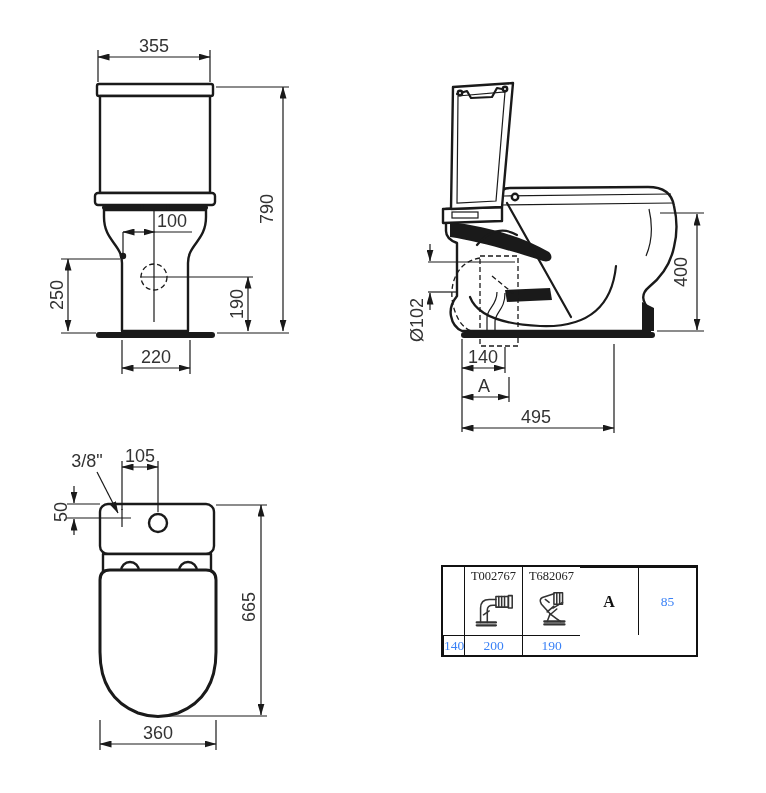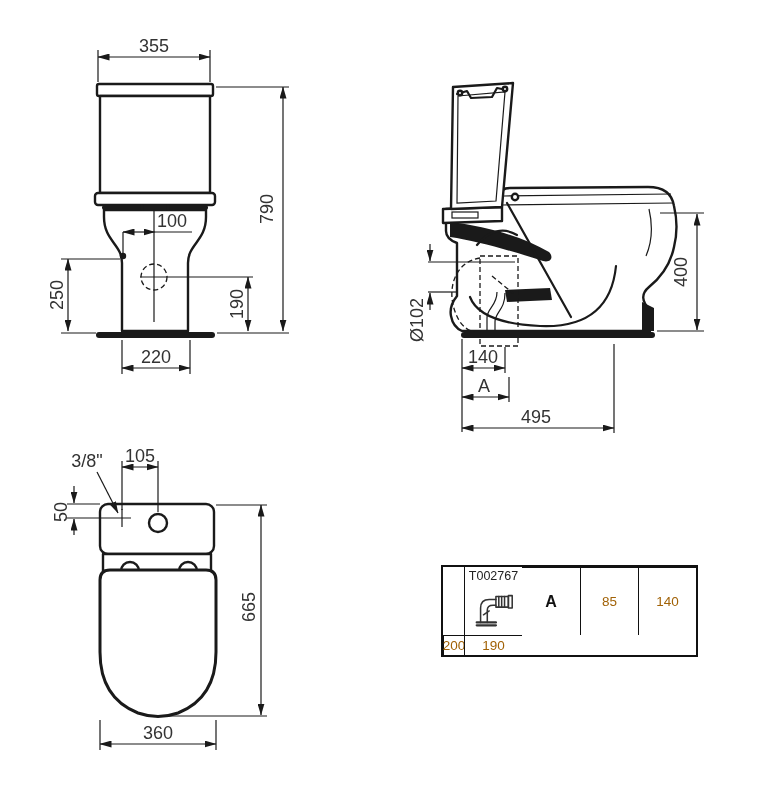"T002767" .conn-table { font-family: none -> Liberation Serif, serif }
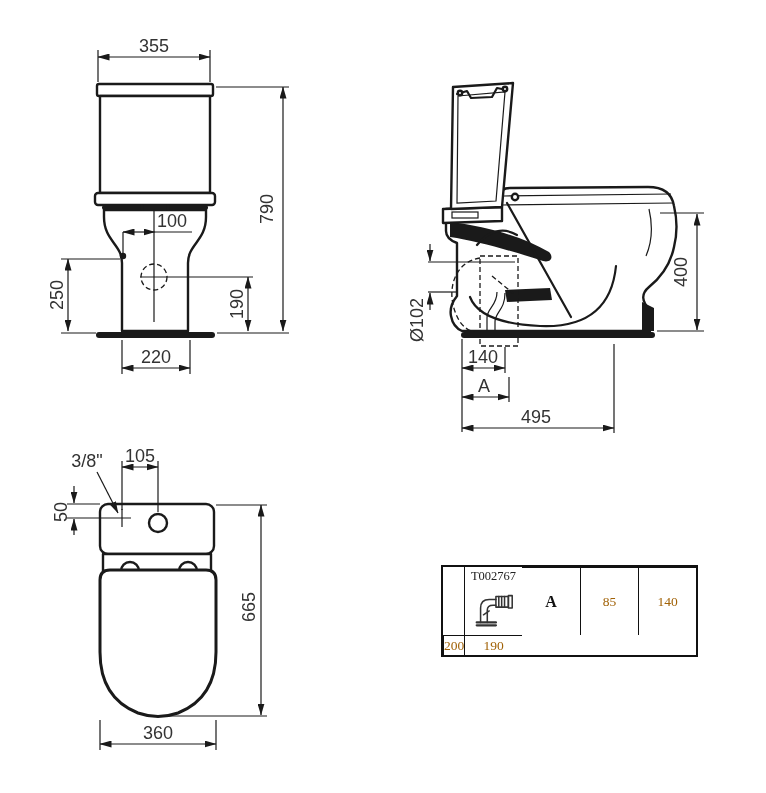"T682067" div.ct-cell { html: none -> <div> <span>T682067</span> <span> <svg> <rect></rect> <path></path> <path></path> <path></path> <path></path> <path></path> <path></path> <line></line> </svg> </span> </div> }
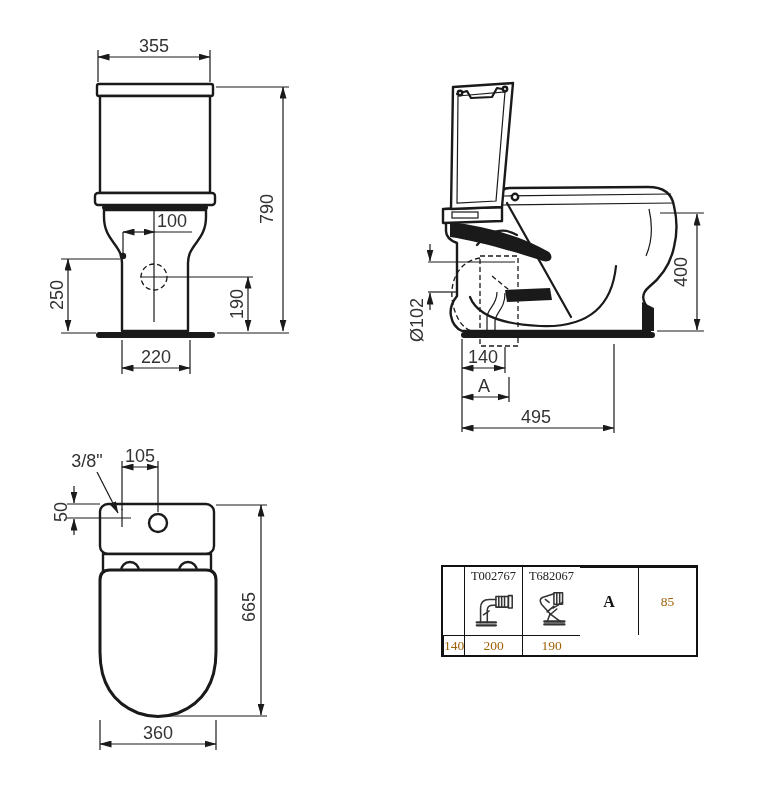"85" .ct-val { color: #a16207 -> #3b82f6 }
